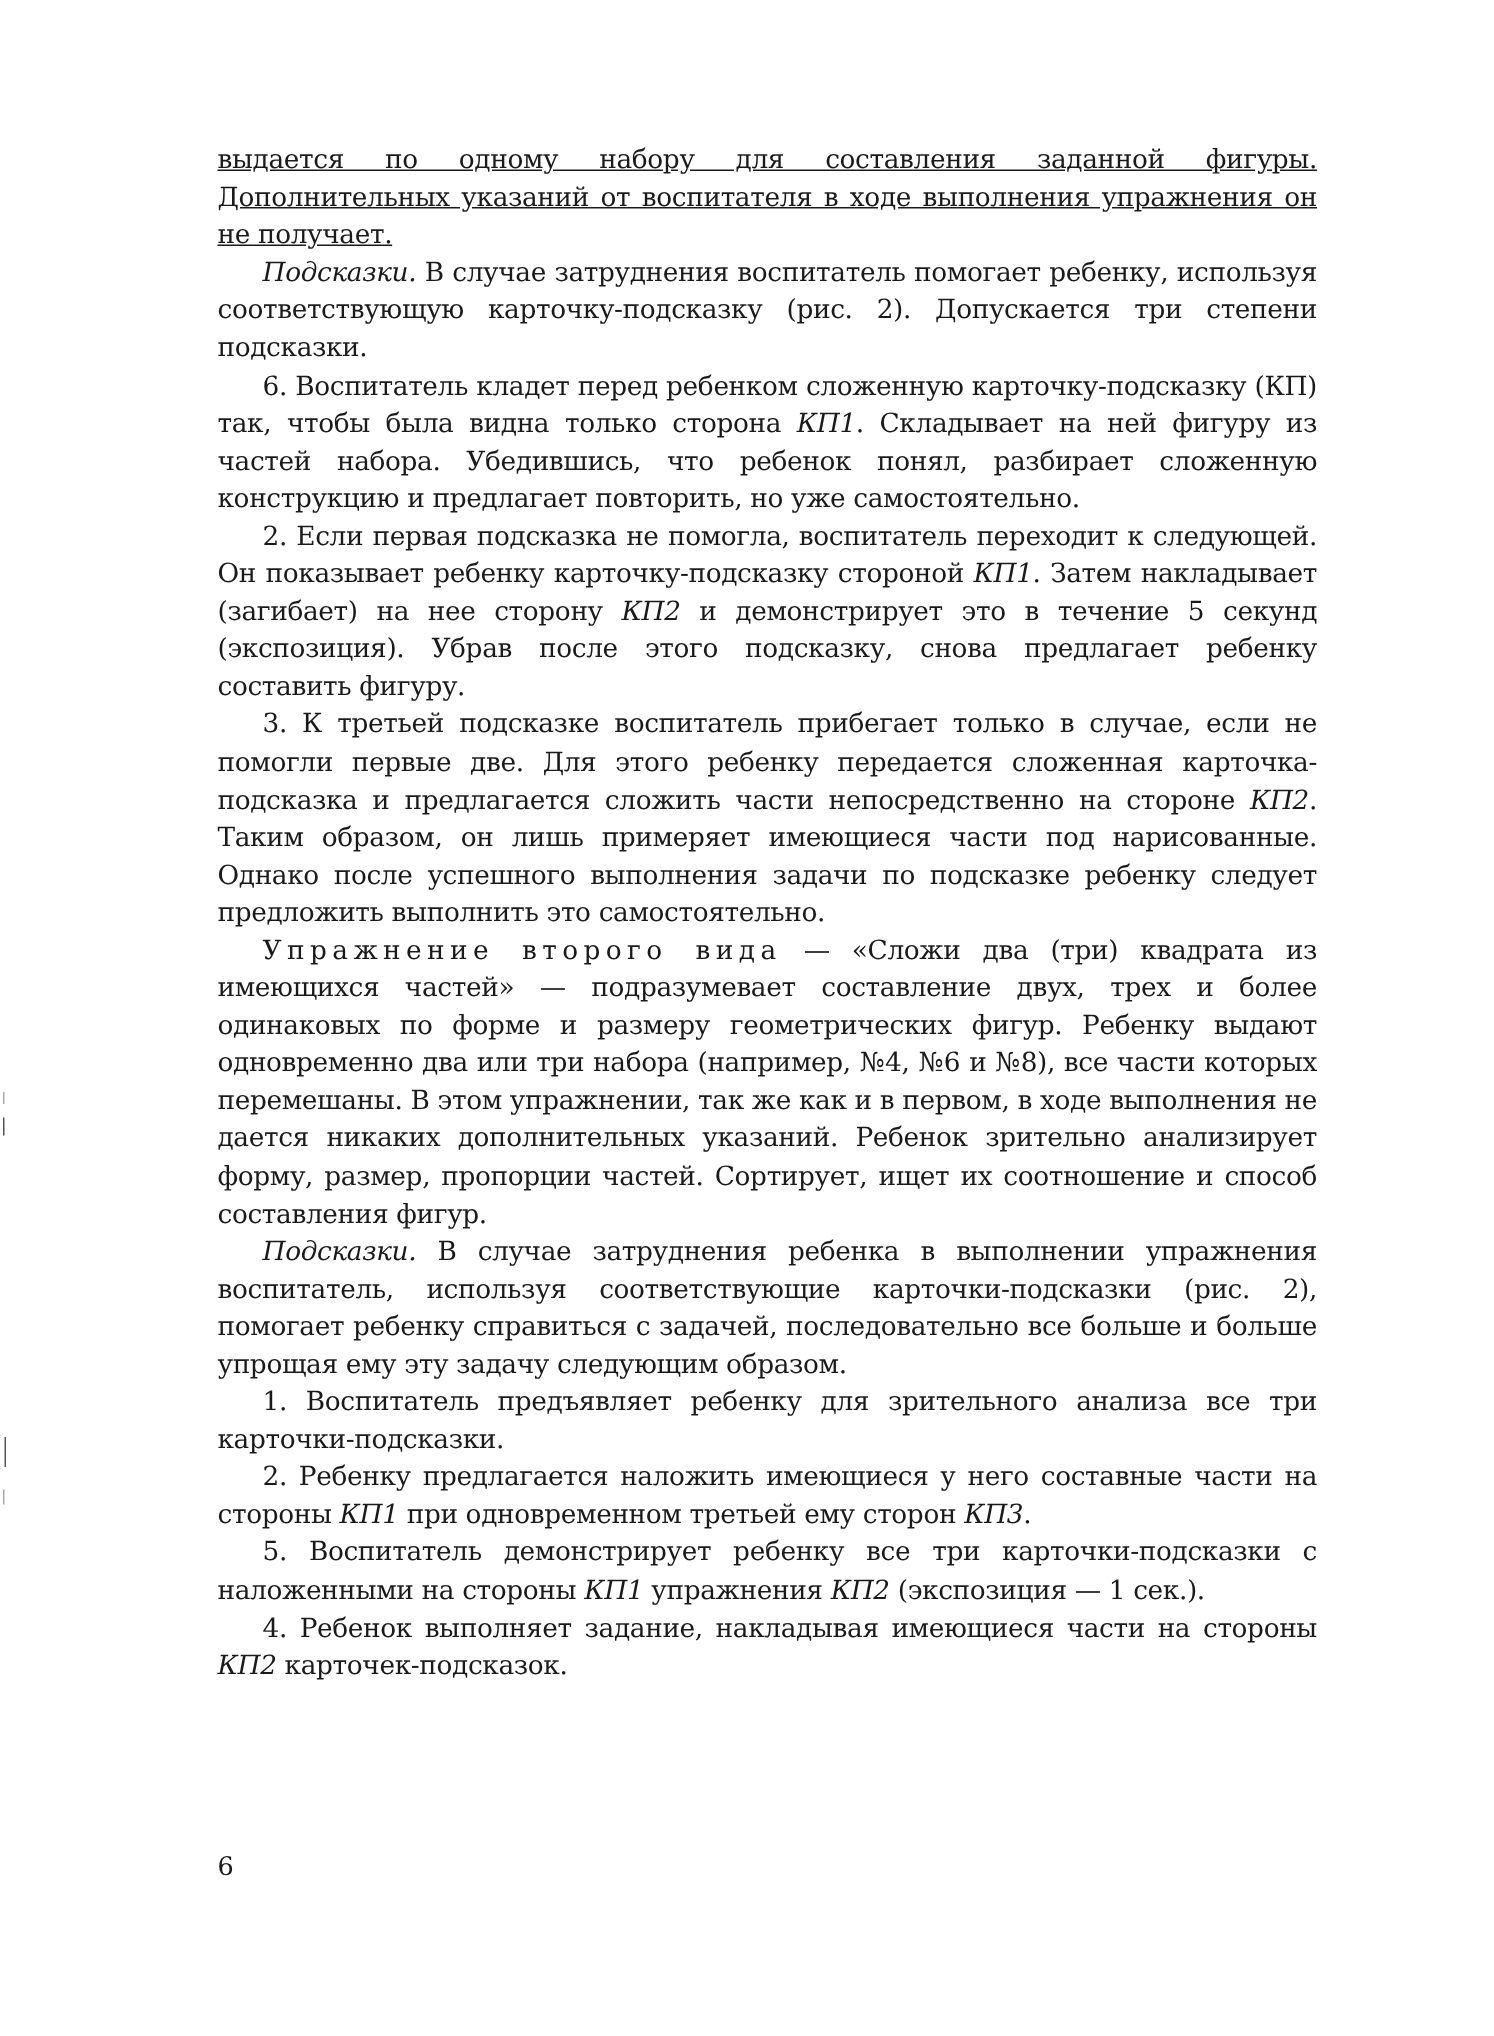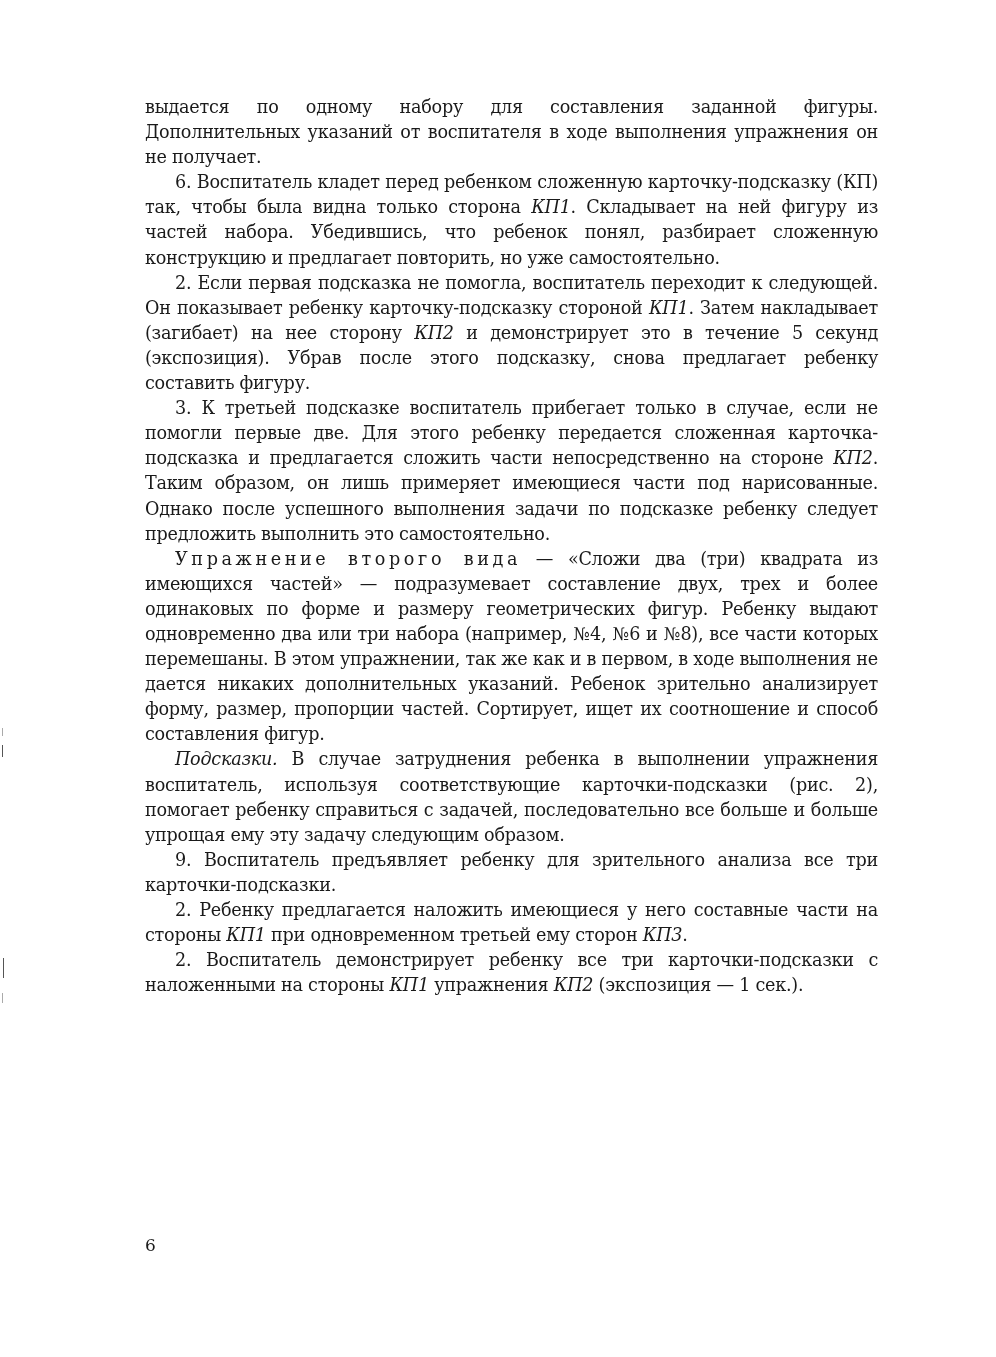"выдается по одному набору для" .p.noindent { text-decoration: none -> underline }
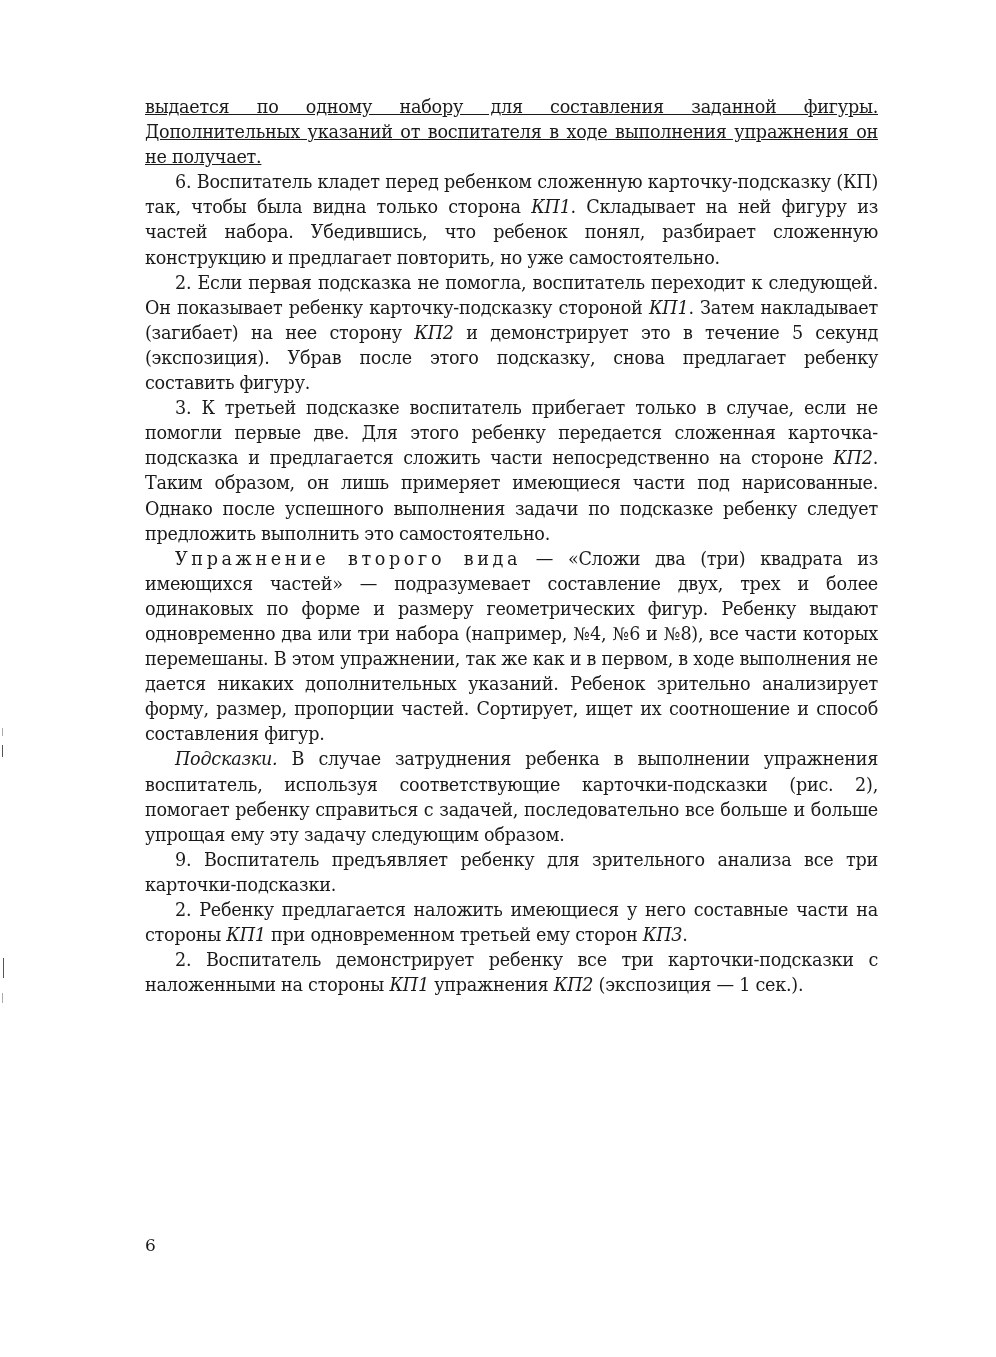"Подсказки. В случае затруднения" p.p { html: none -> <p> <span>Подсказки.</span><span> В случае затруднения воспитатель помогает ребенку, используя соответствующую карточку-подсказку (рис. 2). Допускается три степени подсказки.</span> </p> }
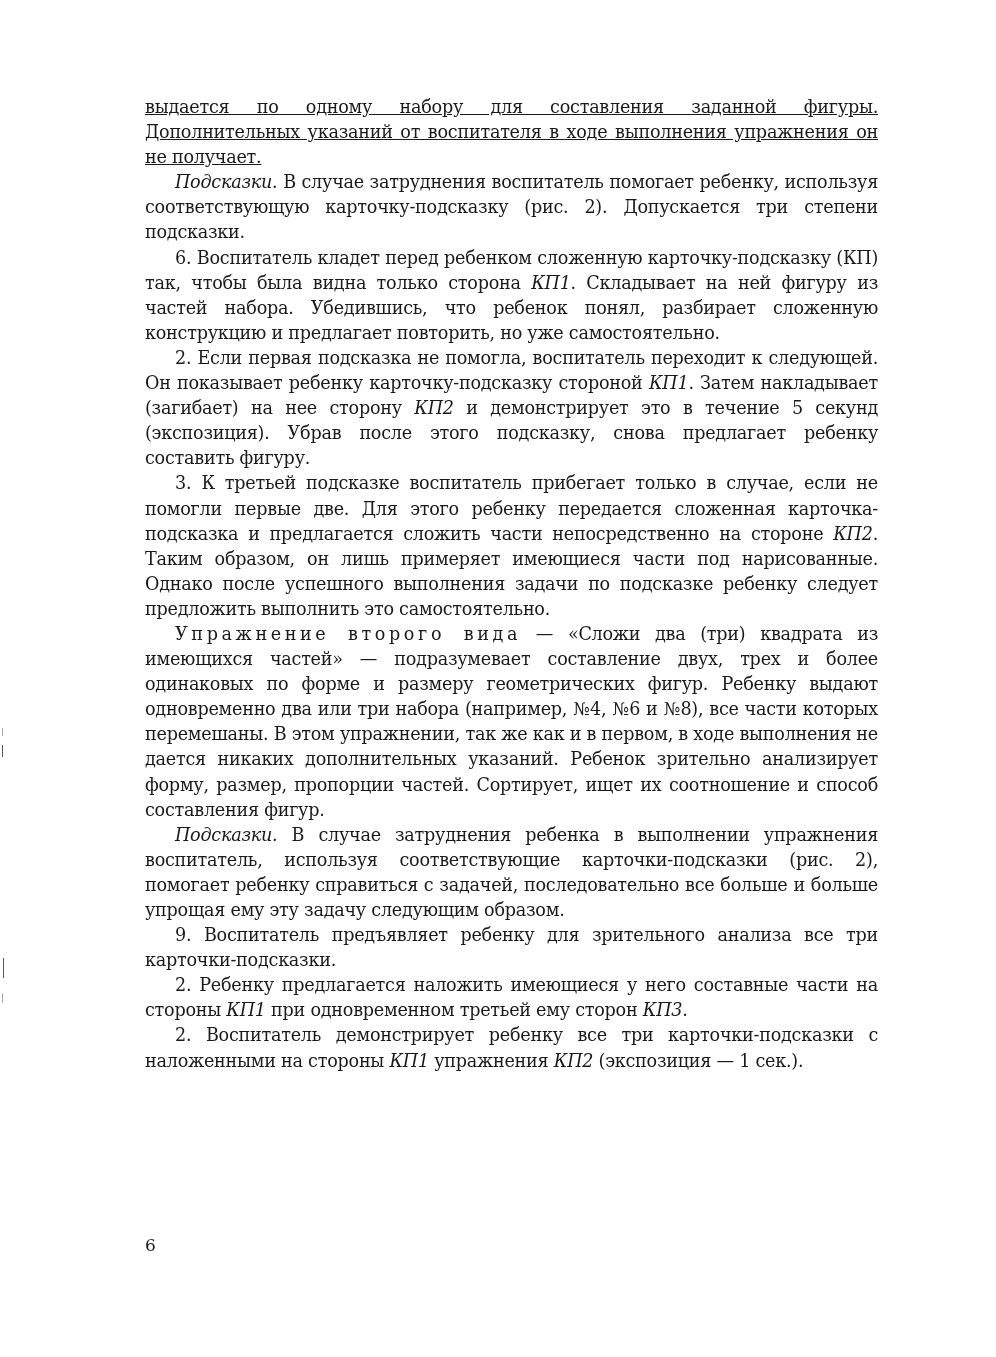"9. Воспитатель предъявляет ребенку для" span { text: 9 -> 1 }
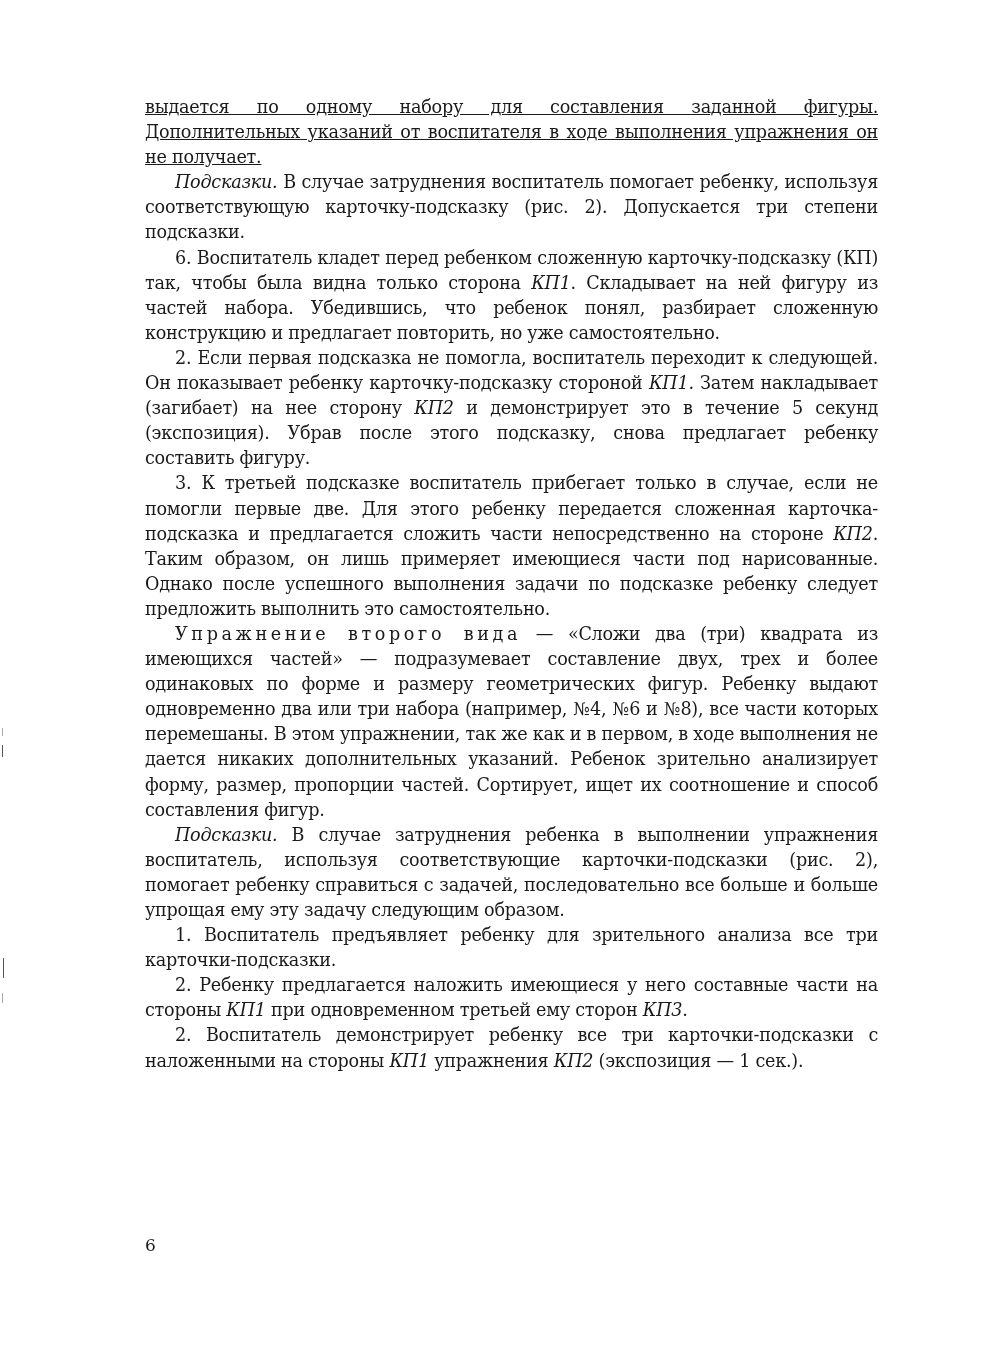"2. Воспитатель демонстрирует ребенку все" span { text: 2 -> 5 }
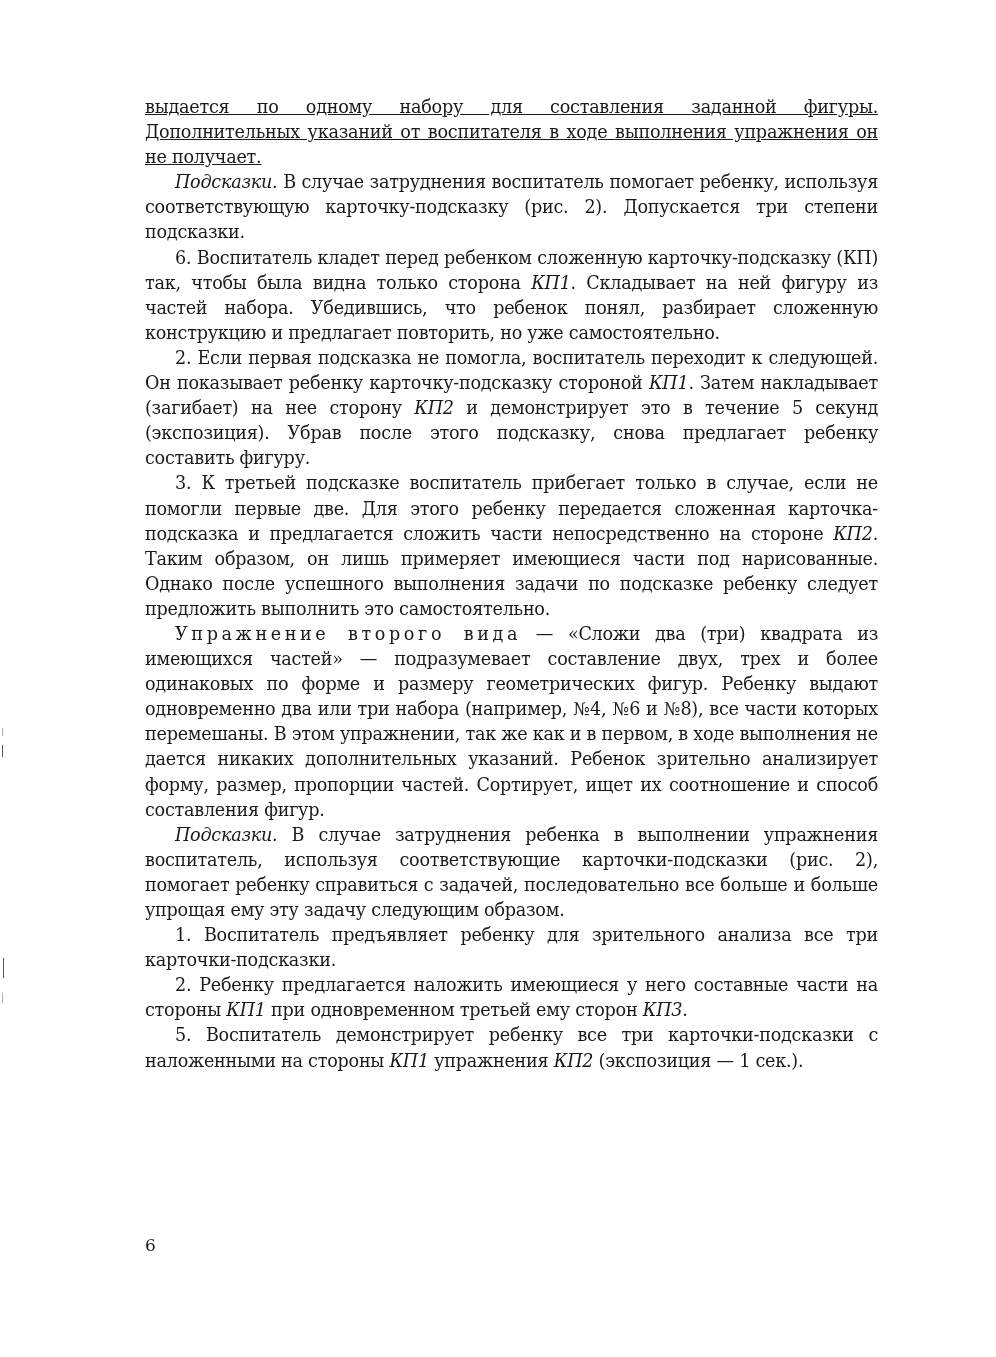"4. Ребенок выполняет задание, накладывая" p.p { html: none -> <p> <span>4. Ребенок выполняет задание, накладывая имеющиеся части на стороны </span><span>КП2</span><span> карточек-подсказок.</span> </p> }
